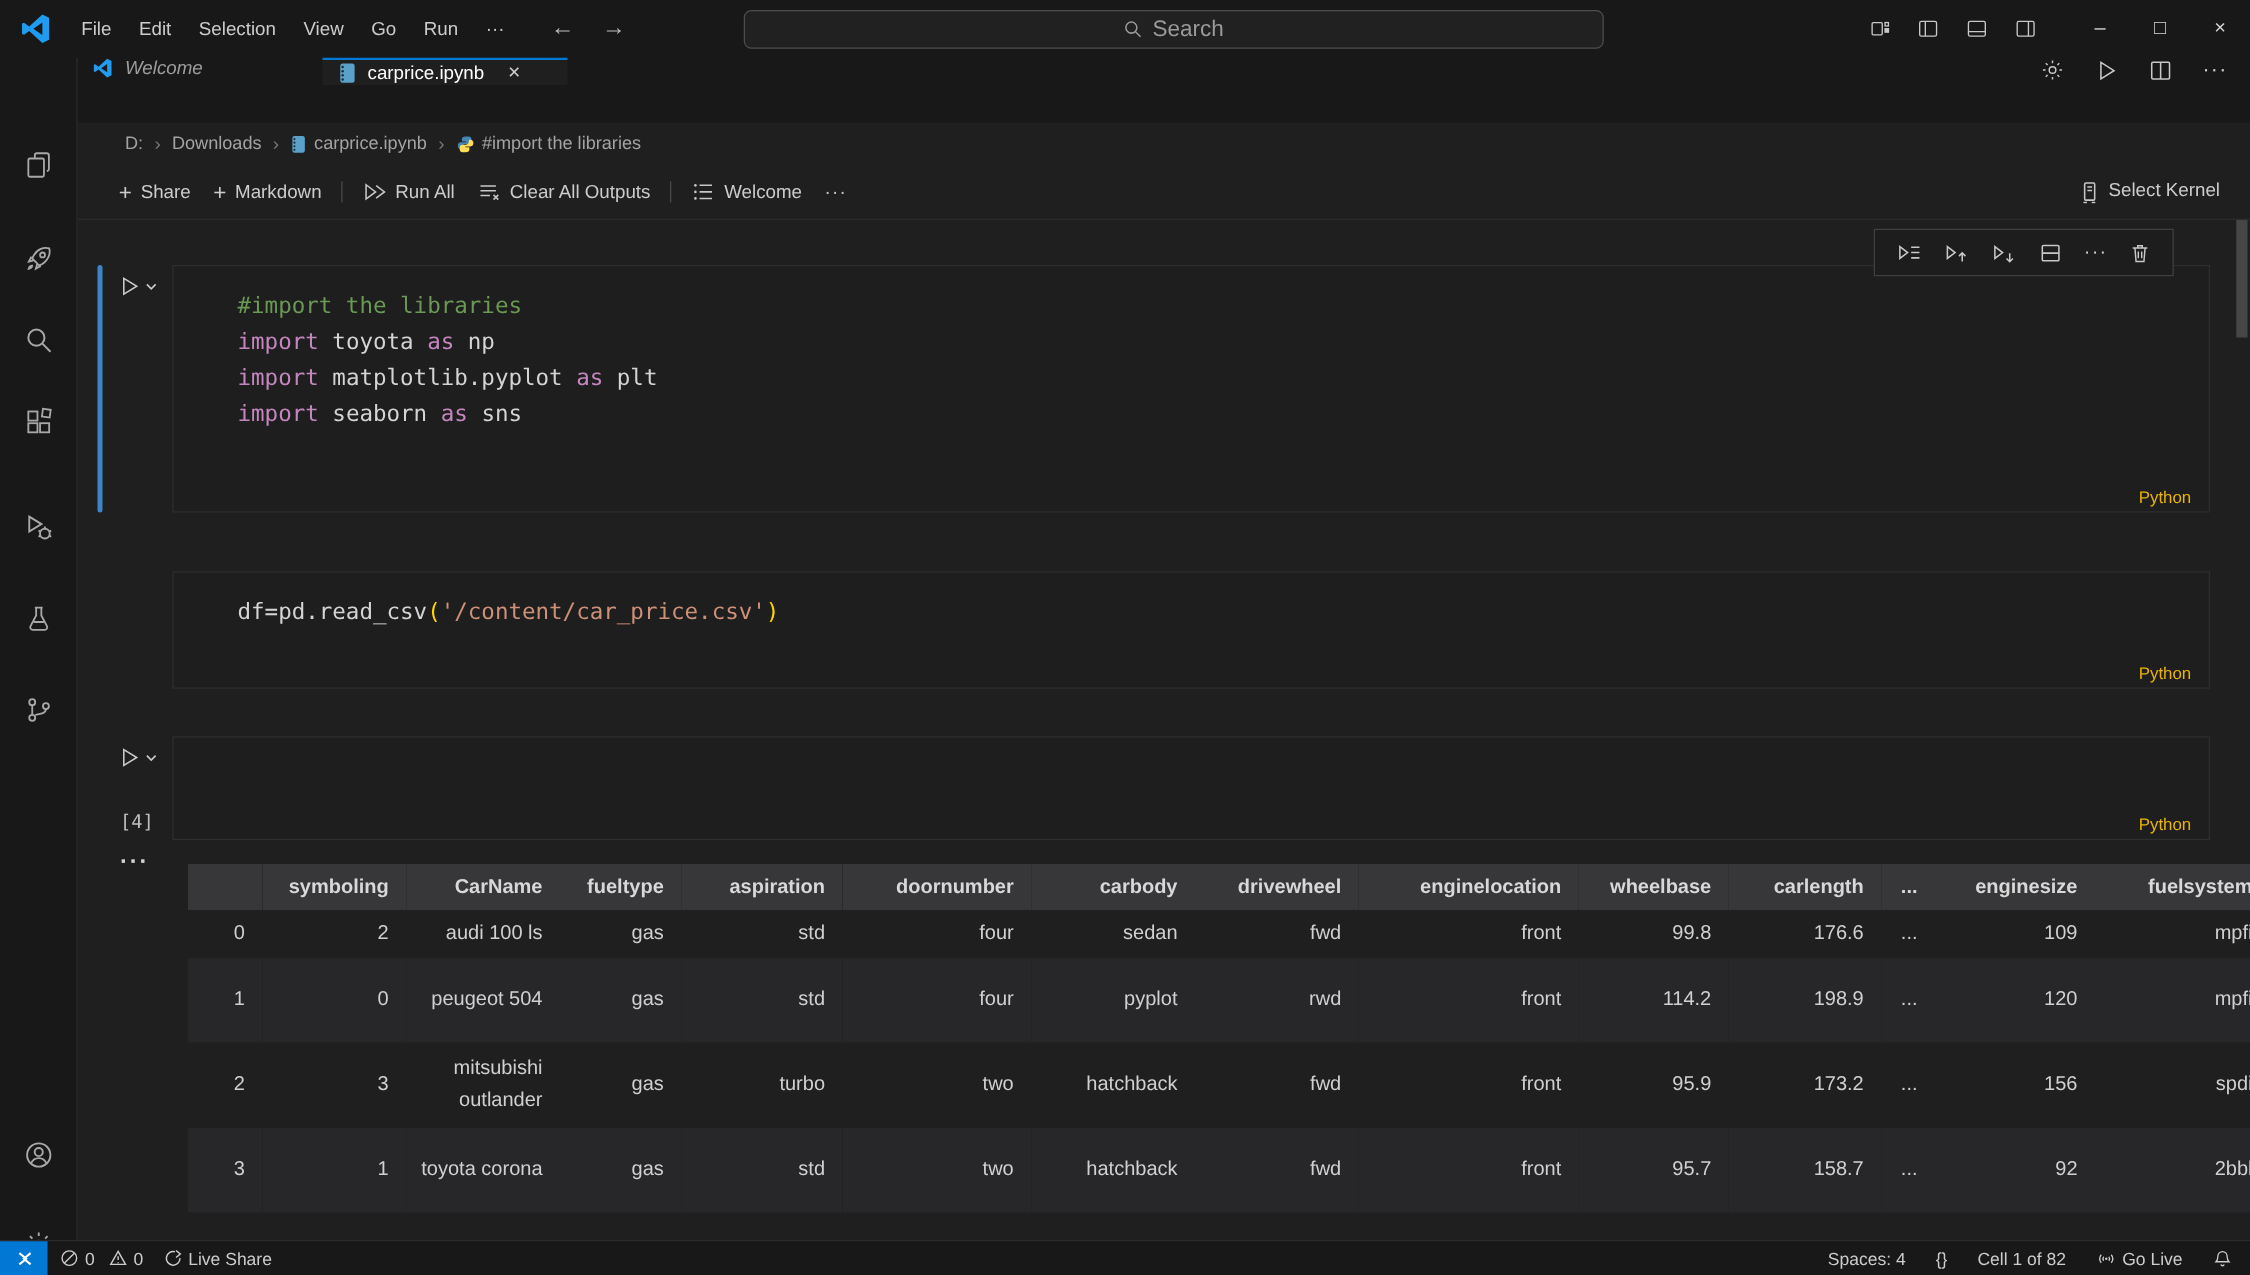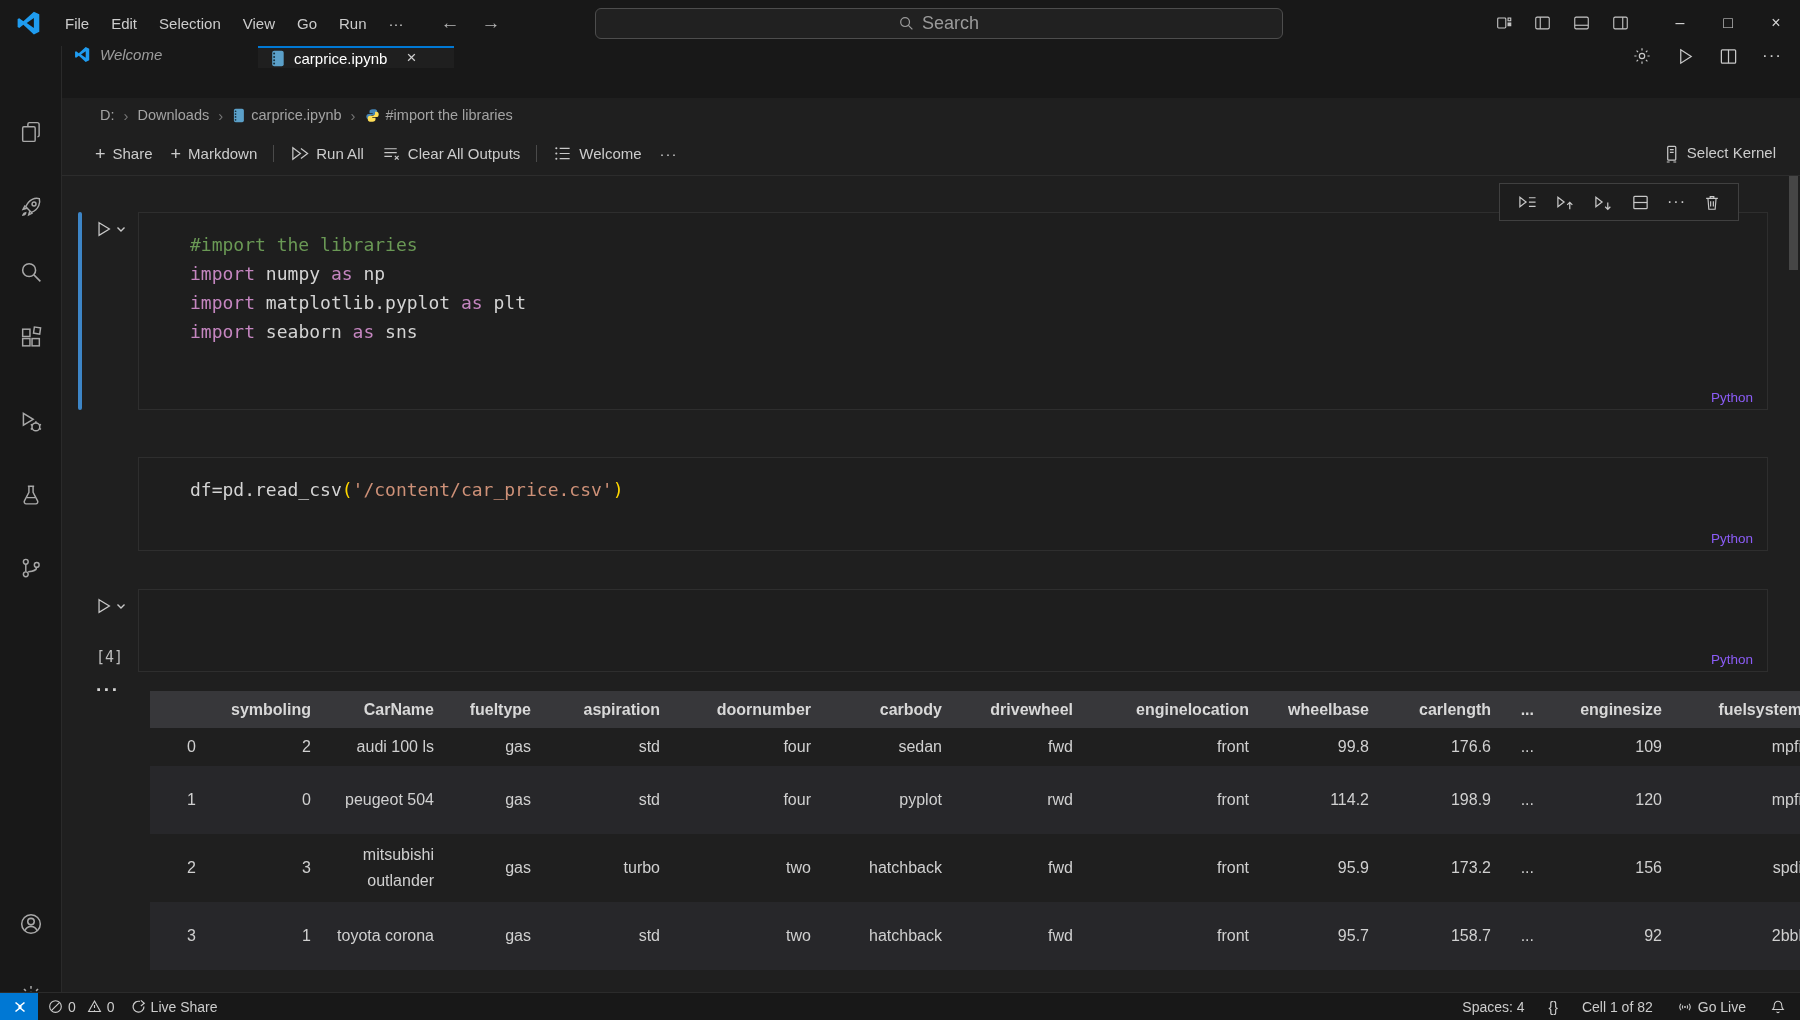"numpy" span.tk-plain { text: numpy -> toyota }
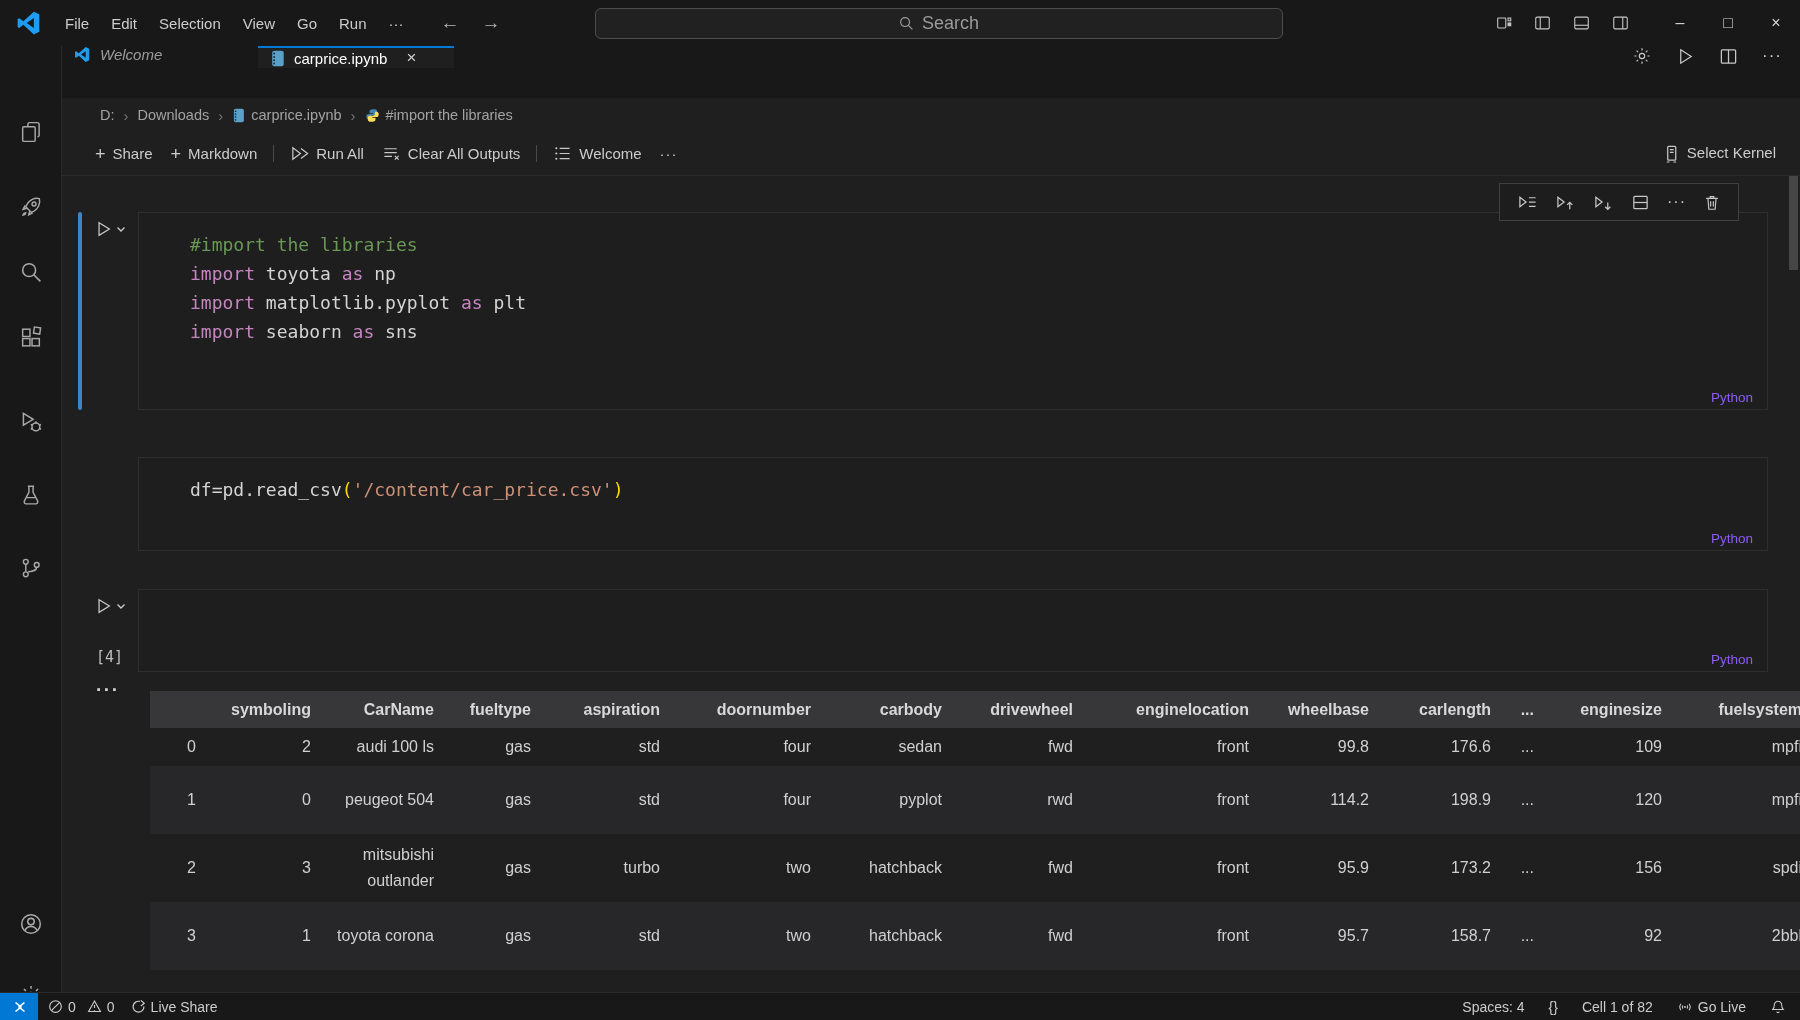"Python" .lang-label { color: #8b5cf6 -> #eab308 }
